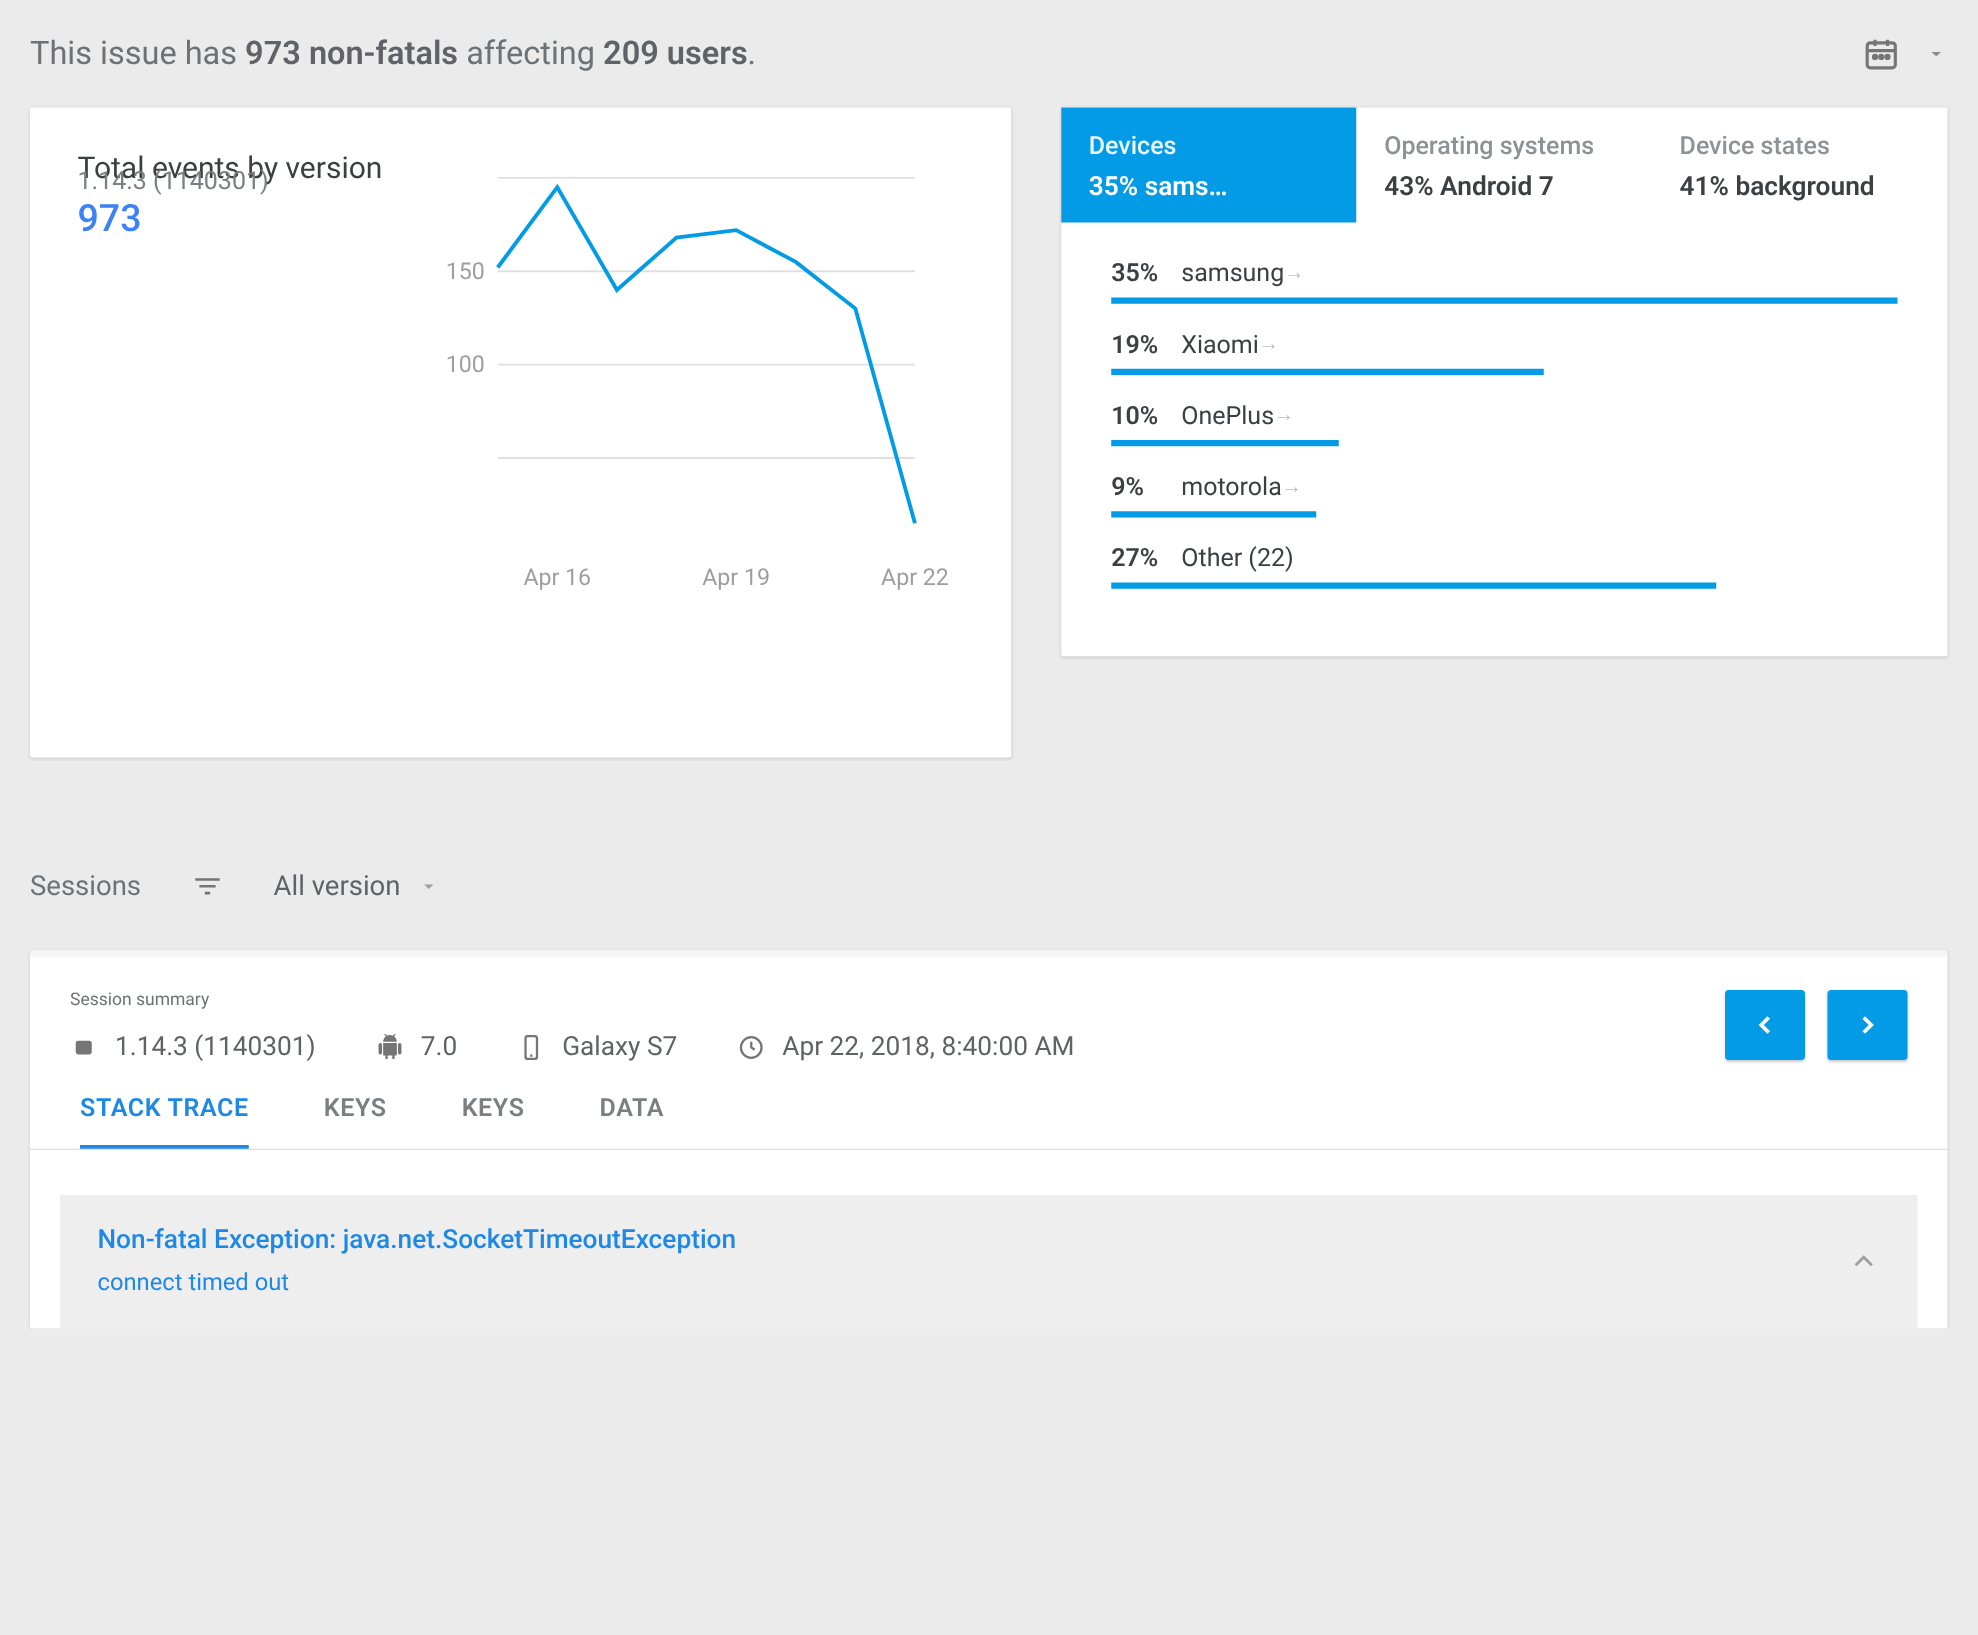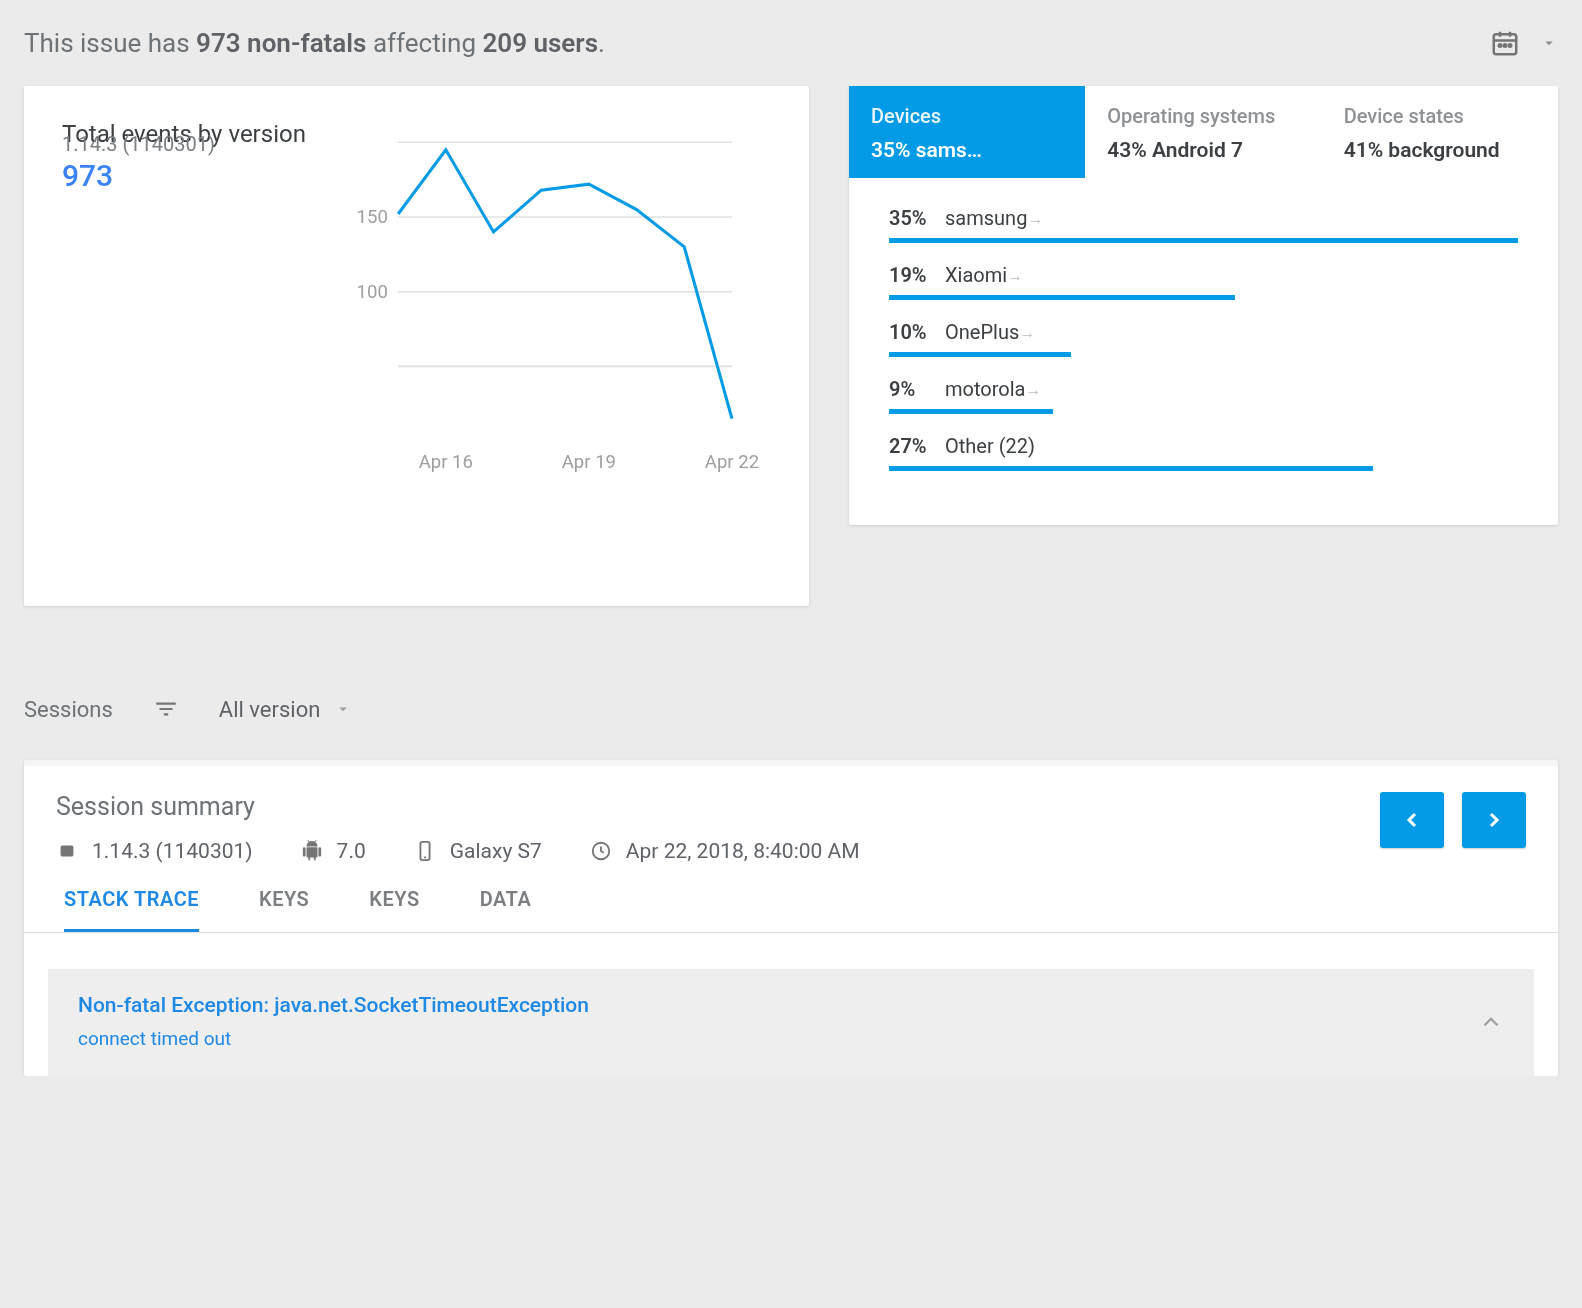"Session summary" .ss-title { font-size: 25px -> 14px }
